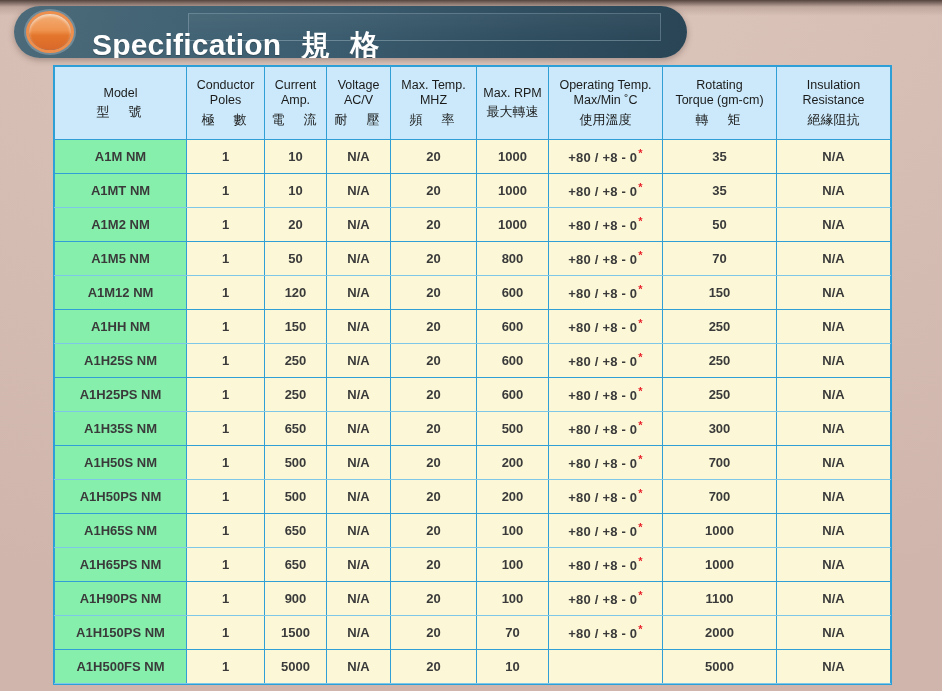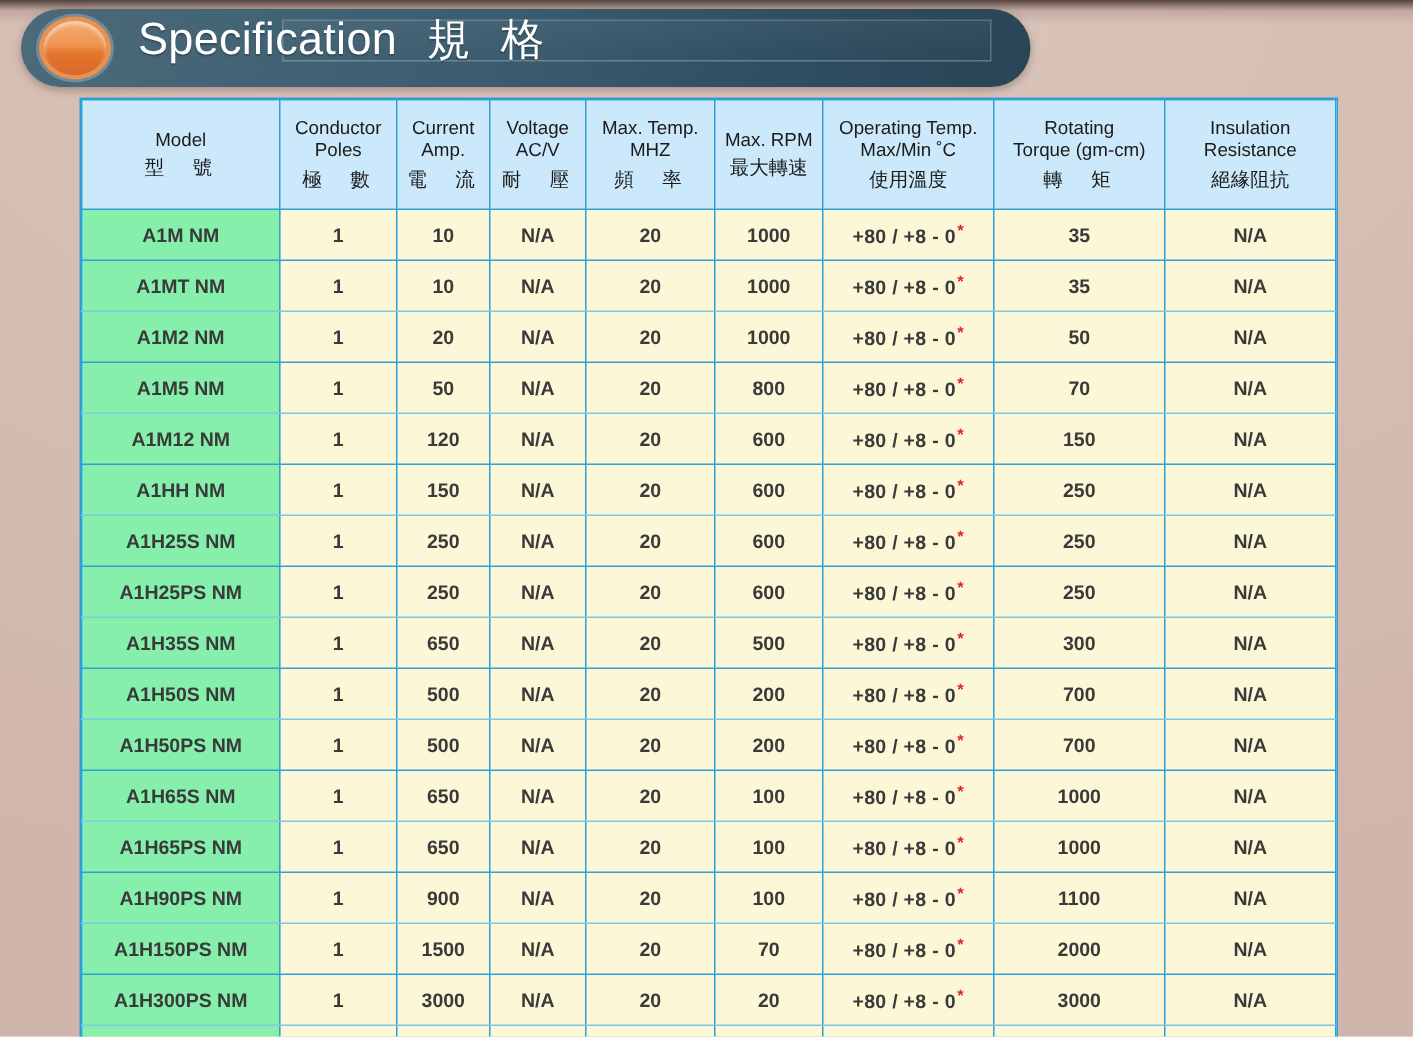"Specification 規 格" .banner-title { font-weight: 400 -> 700; top: 1px -> 20px }
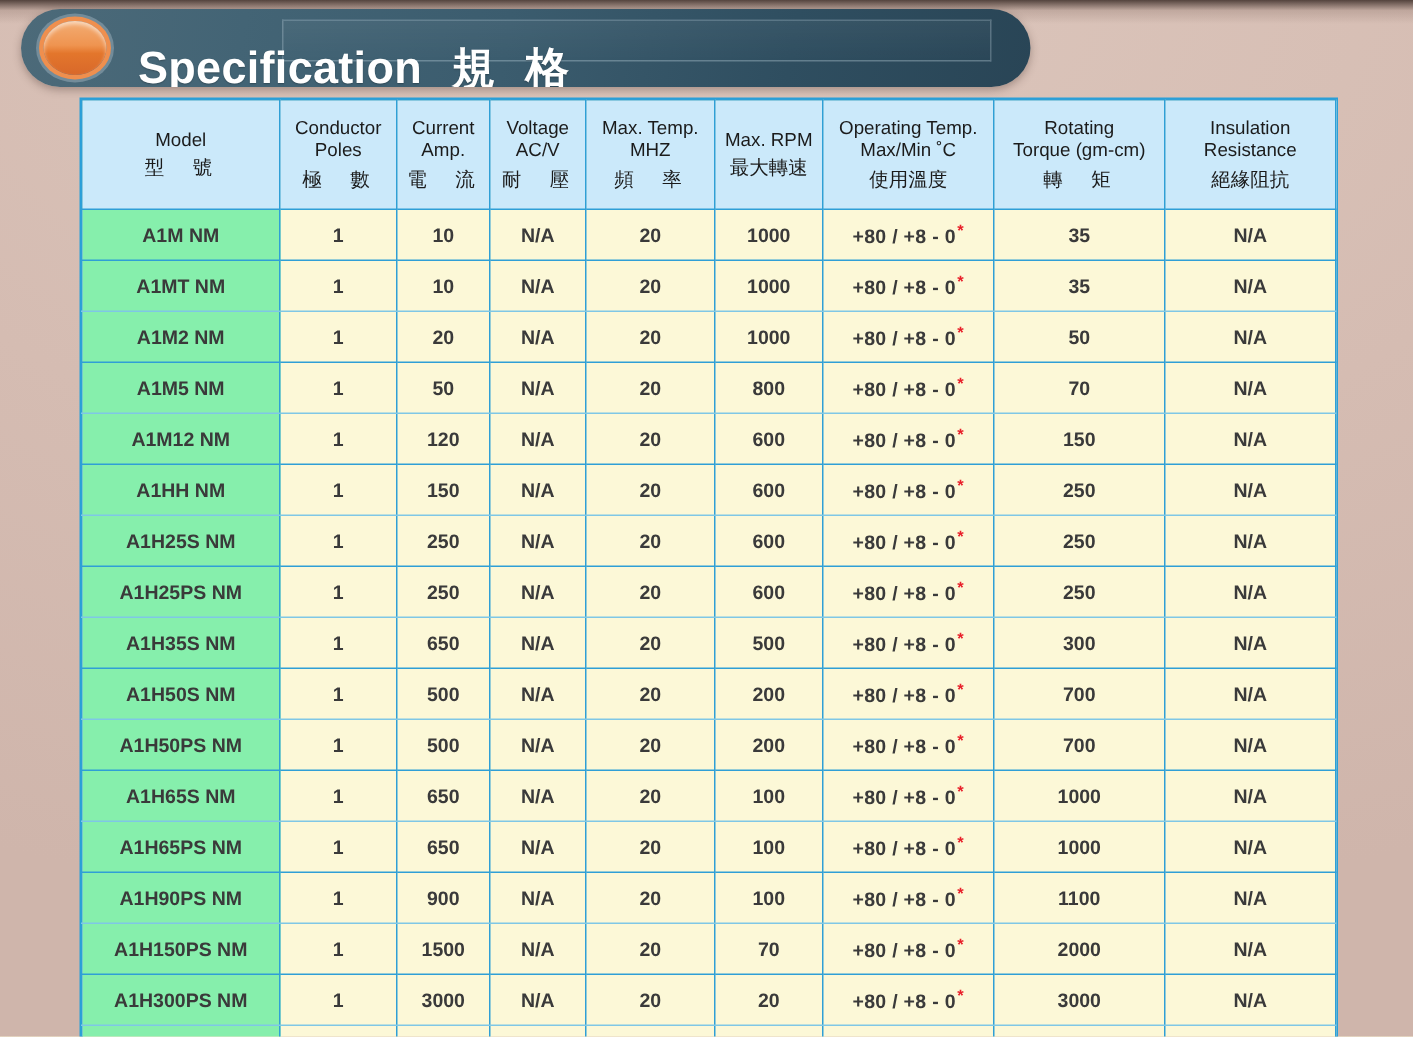"A1H300PS NM" tr { html: <tr> <td>A1H300PS NM</td> <td>1</td> <td>3000</td> <td>N/A</td> <td>20</td> <td>20</td> <td><span>+80 / +8 - 0</span><span>*</span></td> <td>3000</td> <td>N/A</td> </tr> -> none }
